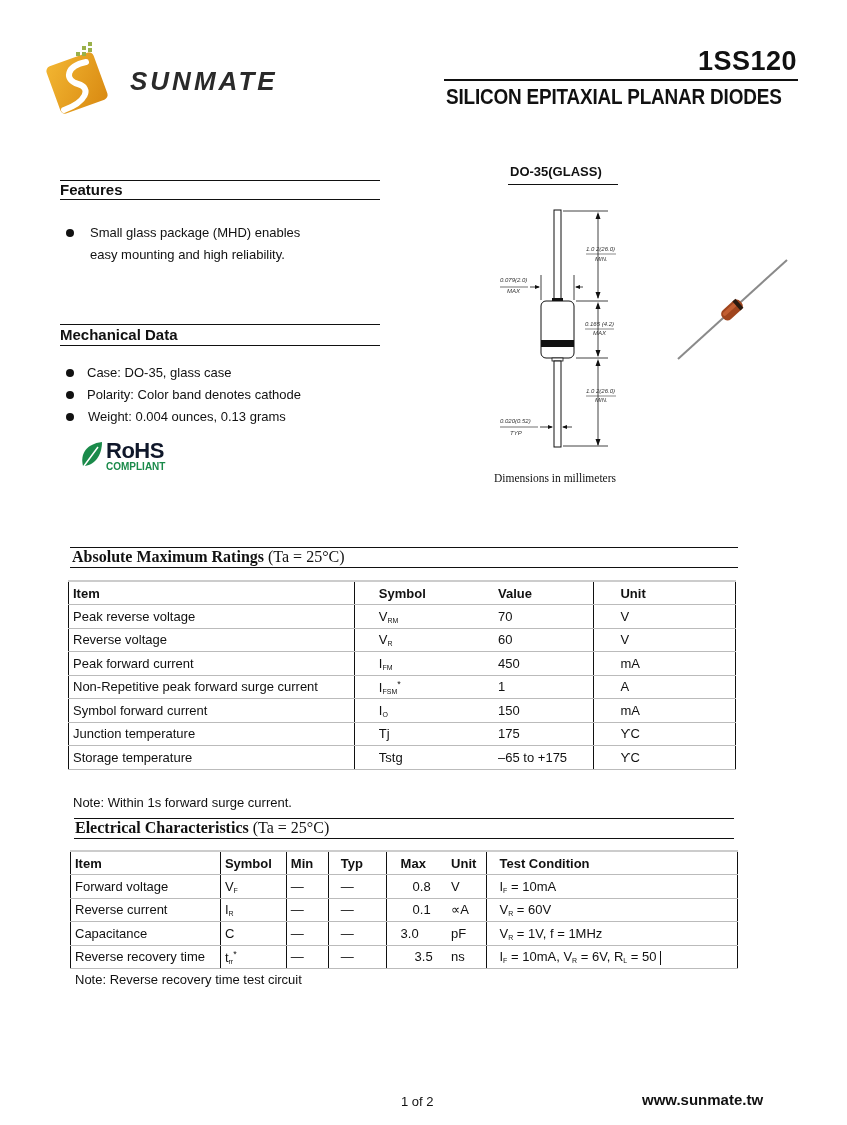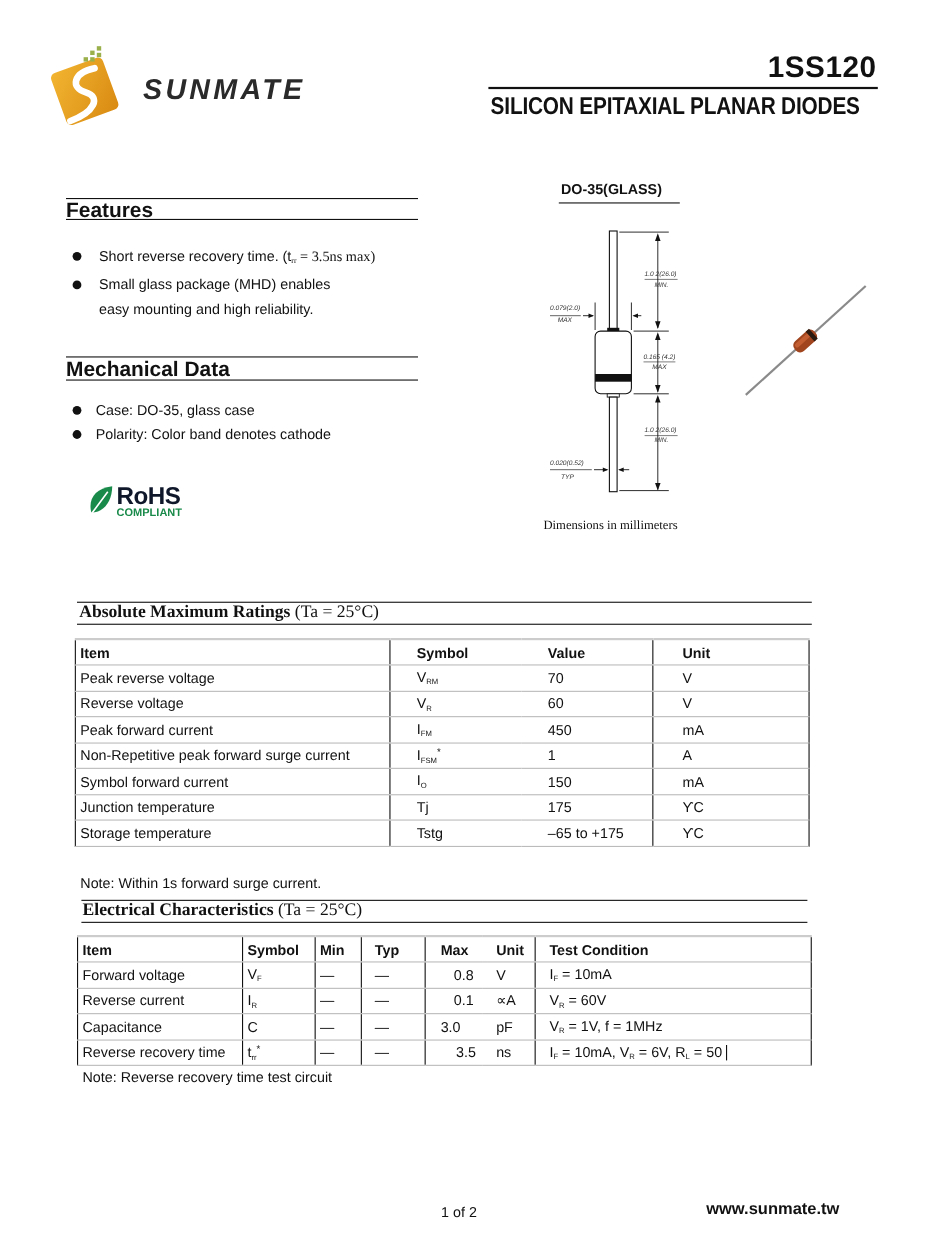"Features" .sec-head { font-size: 19px -> 15px }
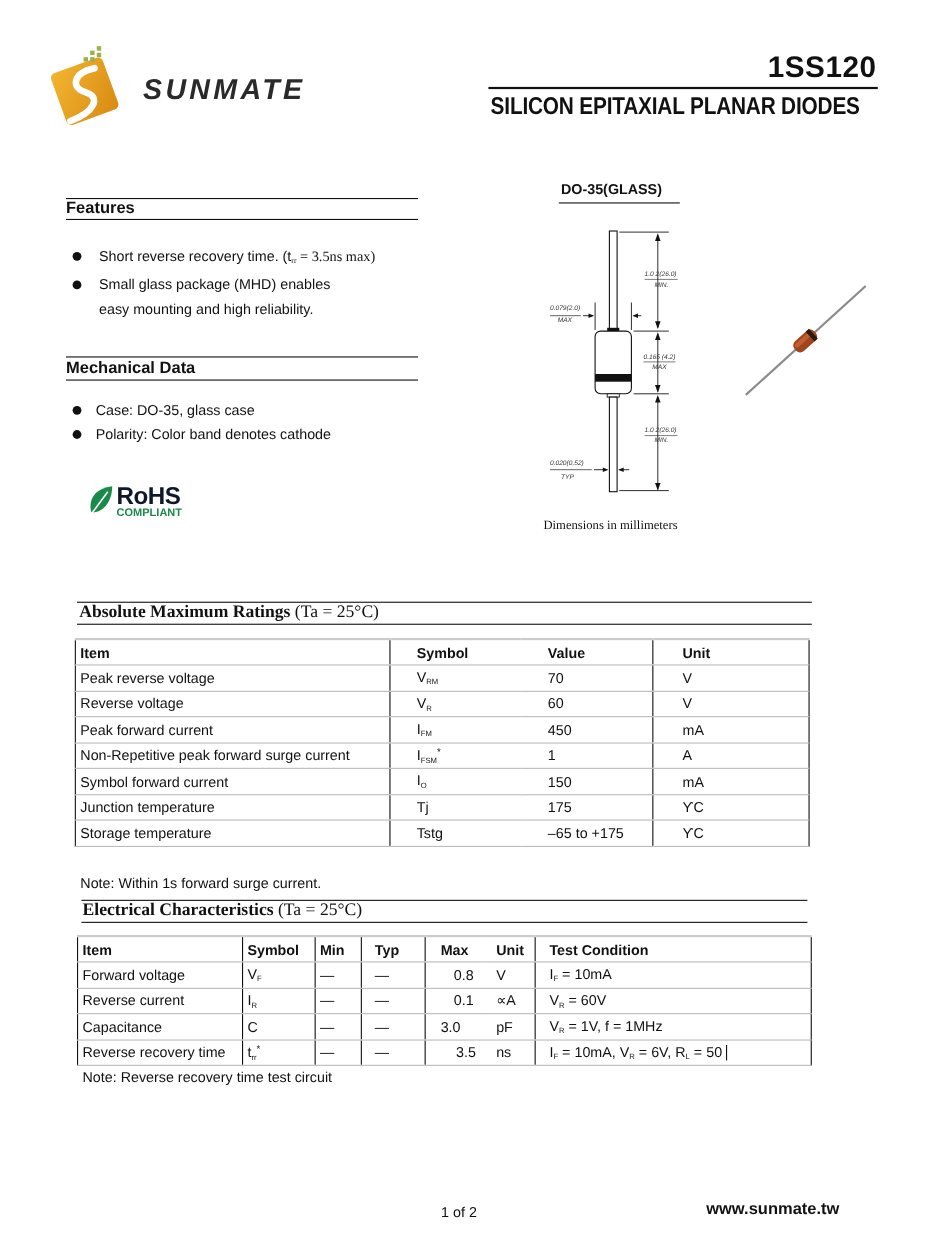"Short reverse recovery time. (trr" li { html: <li><span></span><span>Short reverse recovery time. (t</span><sub>rr</sub><span> = 3.5ns max)</span></li> -> none }
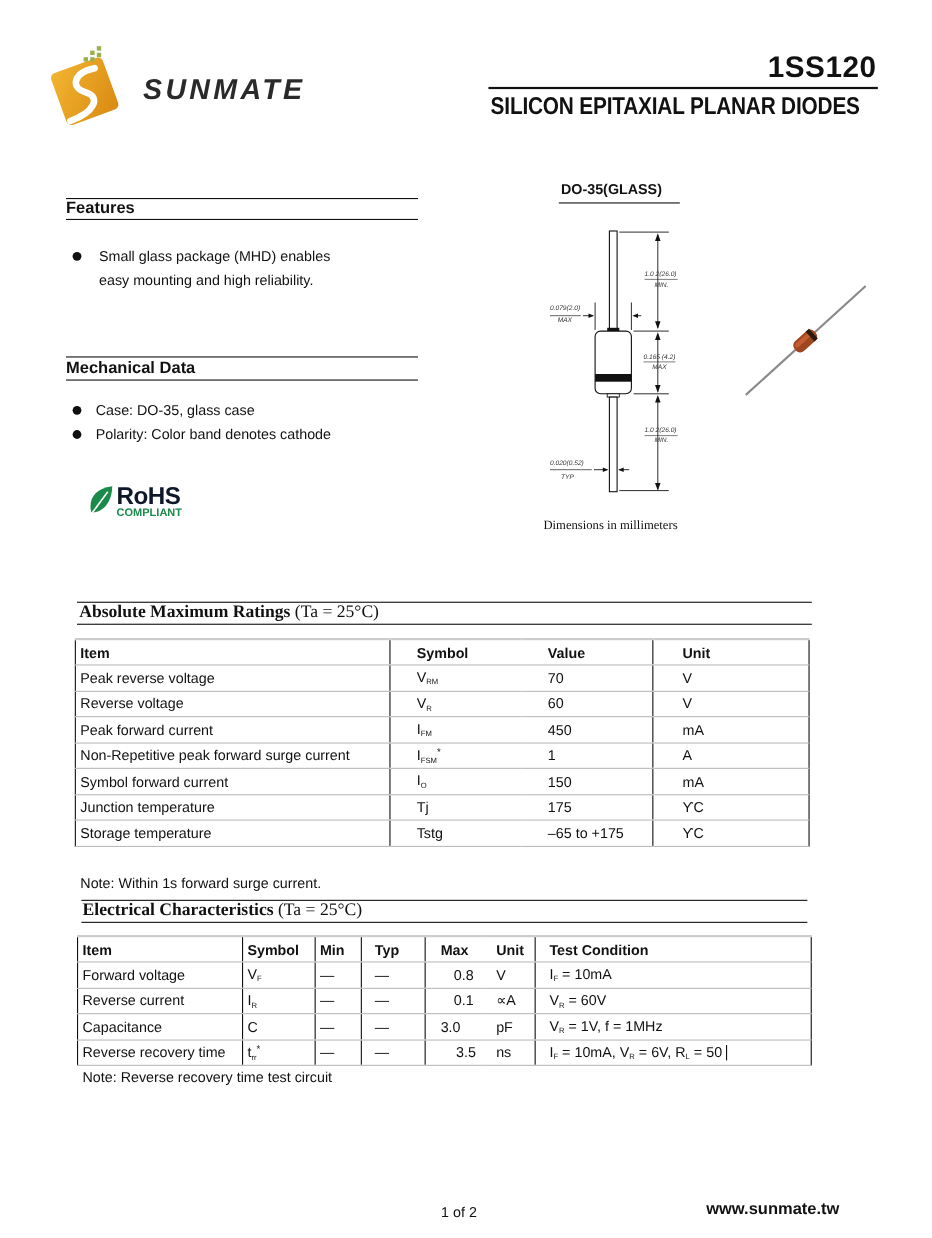"Weight: 0.004 ounces, 0.13 grams" li { html: none -> <li><span></span><span>Weight: 0.004 ounces, 0.13 grams</span></li> }
